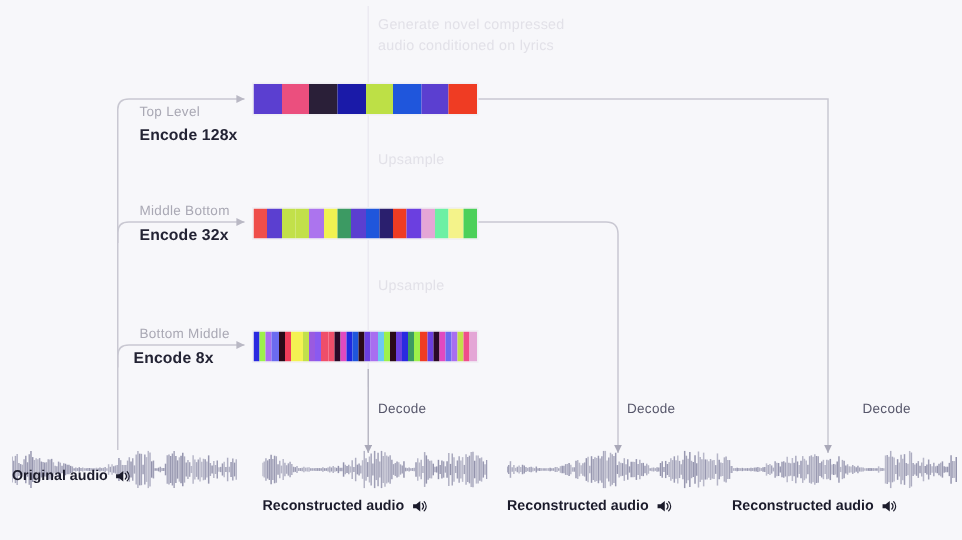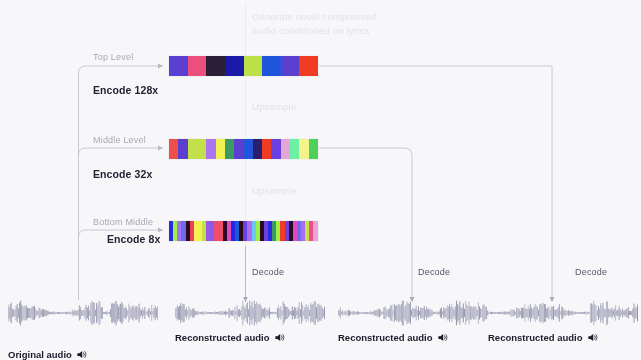"Top Level" div.lvl-label { top: 52px -> 69px }
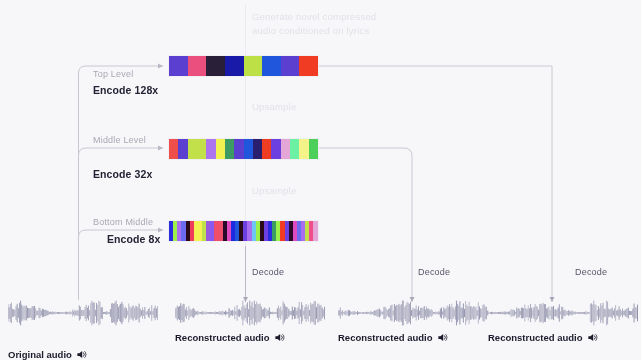"Middle Level" div.lvl-label { text: Level -> Bottom }
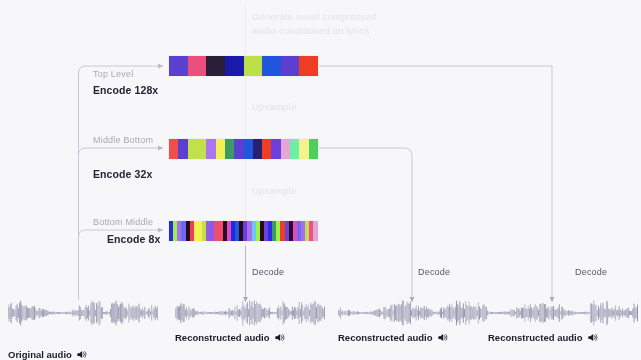"Encode 32x" div.enc-label { top: 168px -> 151px }
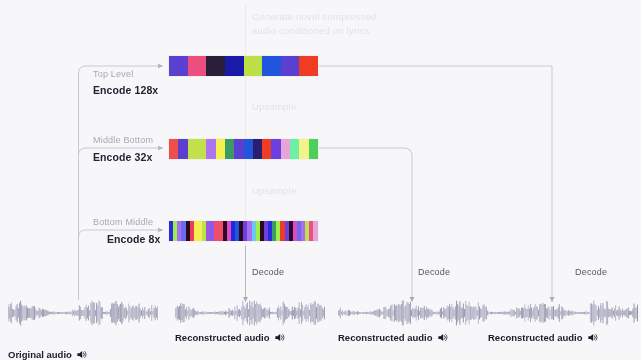"Encode 8x" div.enc-label { left: 107px -> 89px }
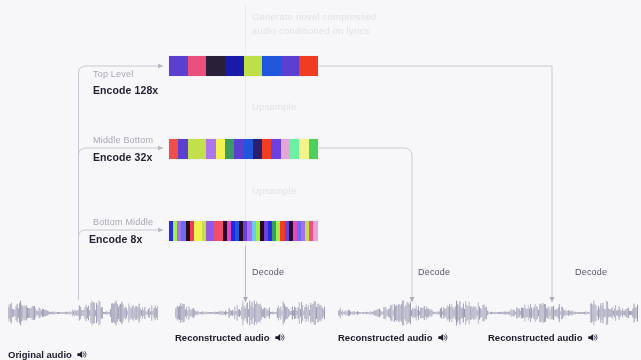"Original audio" div.audio-cap { top: 349px -> 312px }
